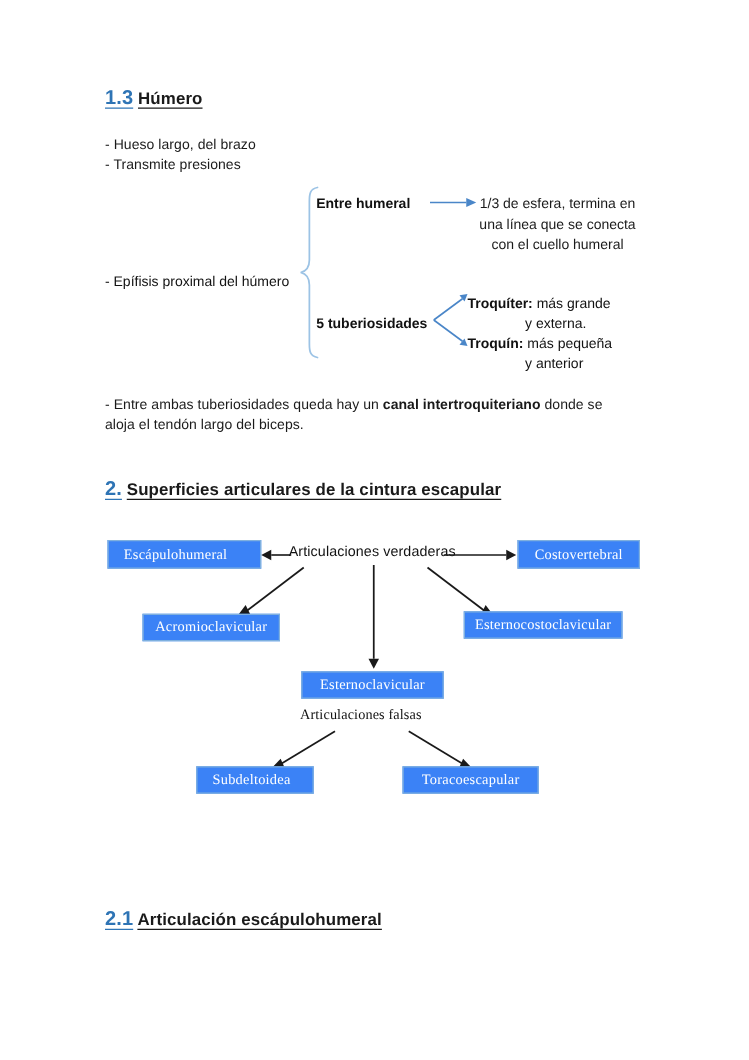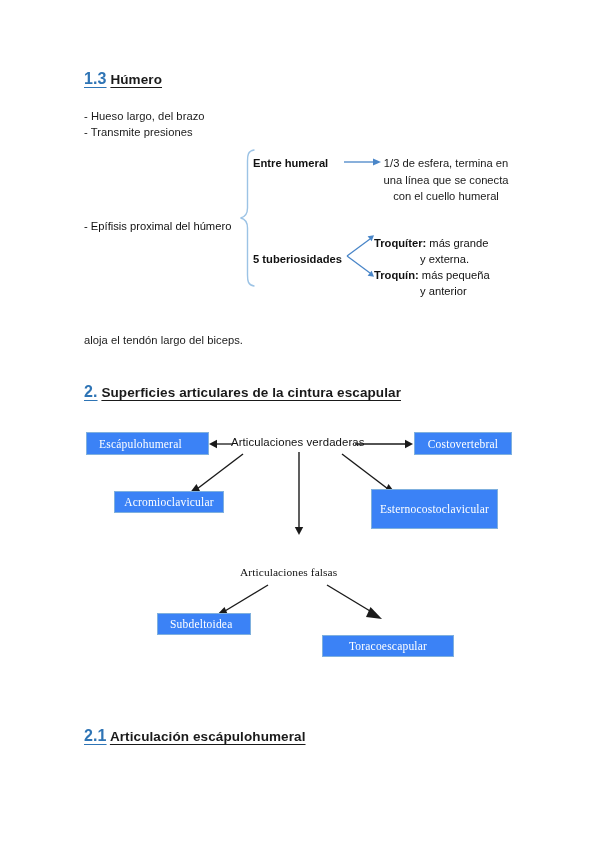"- Entre ambas tuberiosidades queda" div.ptext { html: none -> <div> <span>- Entre ambas tuberiosidades queda hay un </span><span>canal intertroquiteriano</span><span> donde se</span> </div> }
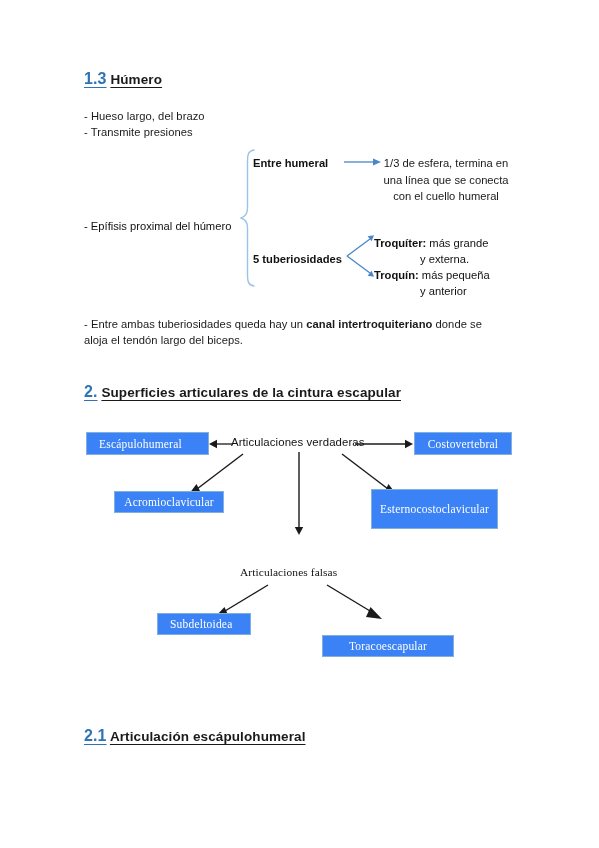"Esternocostoclavicular" div.fbox { height: 40px -> 22px }
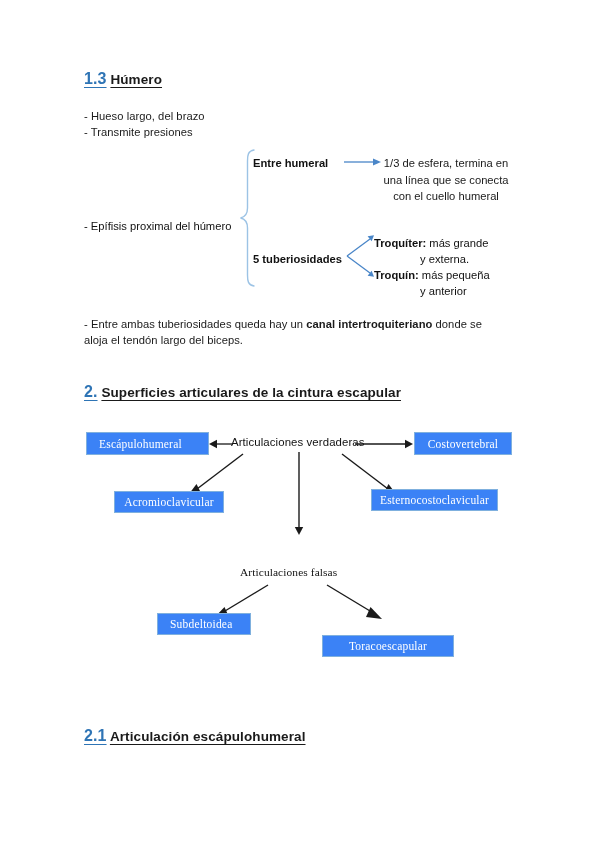"Esternoclavicular" div.fbox { html: none -> <div>Esternoclavicular</div> }
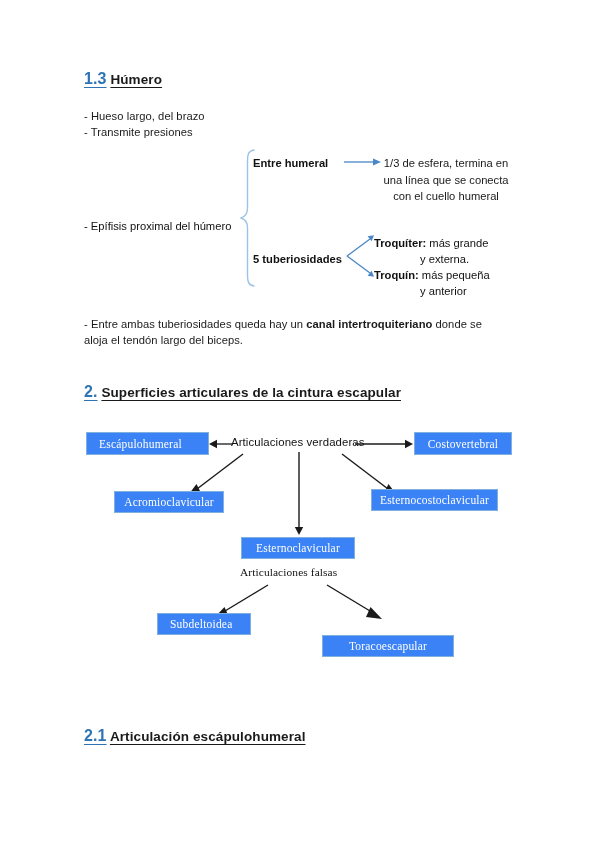"Toracoescapular" div.fbox { top: 635px -> 613px; width: 132px -> 109px }
